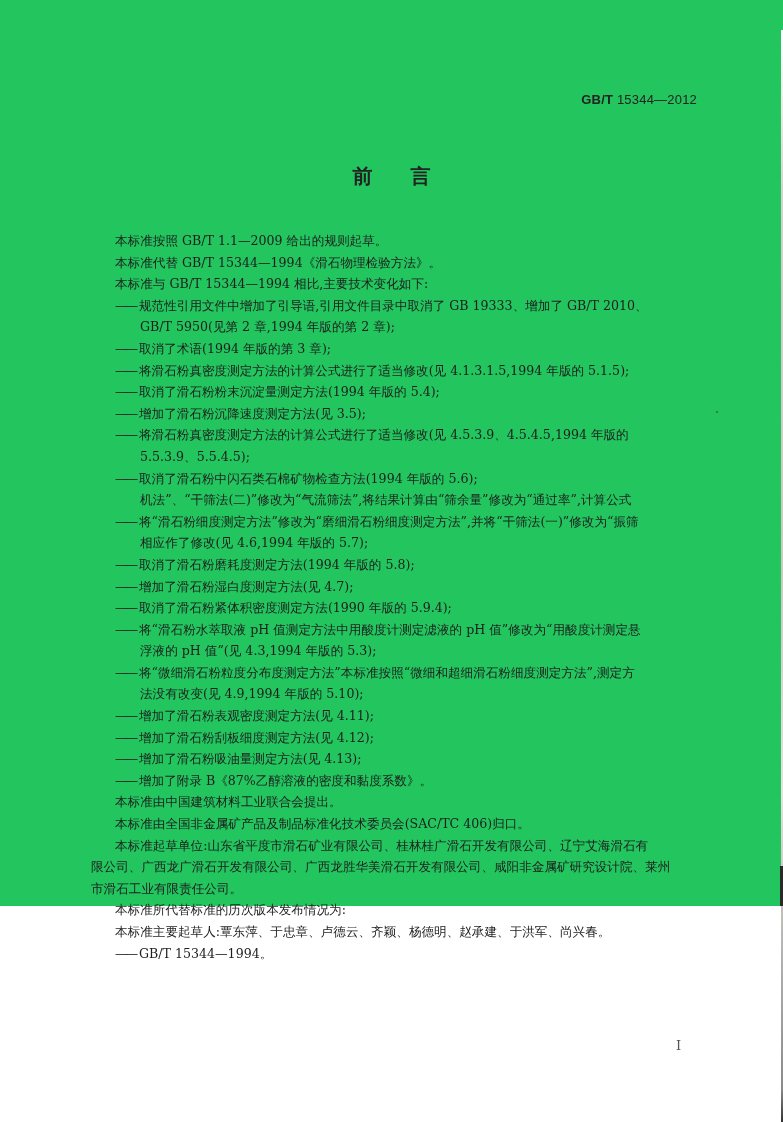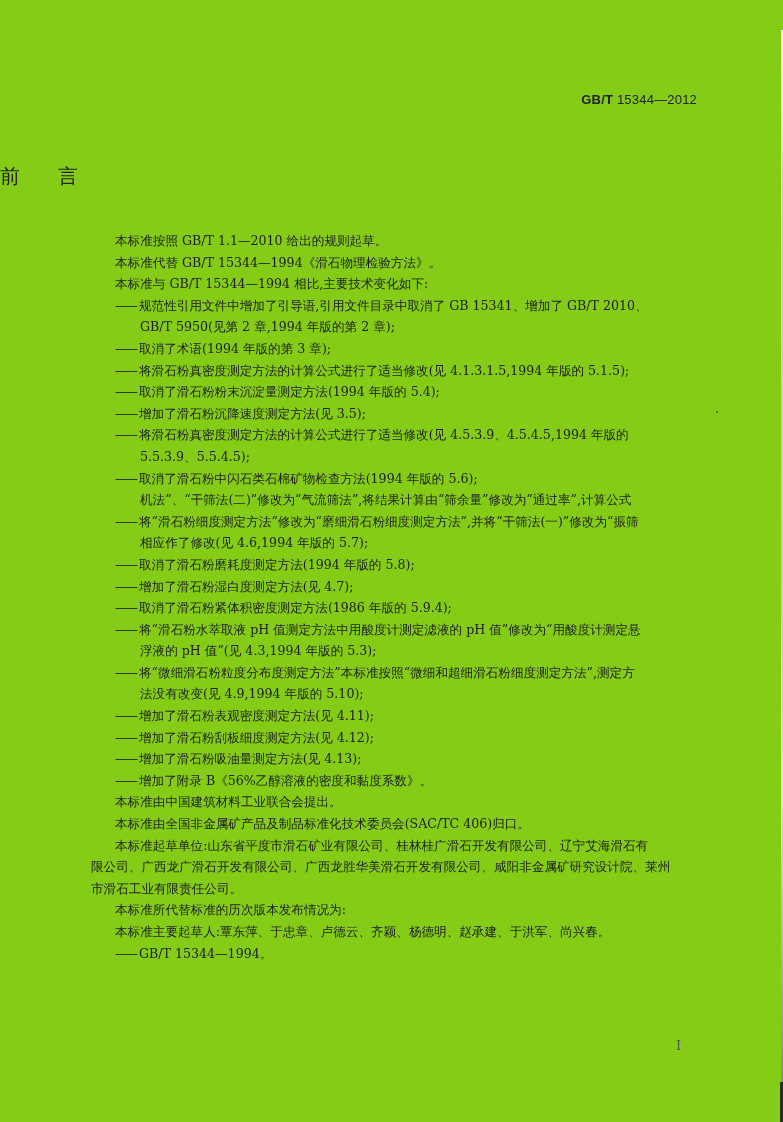"GB/T 15344—2012" .page { background: #84cc16 -> #22c55e; height: 1122px -> 906px }
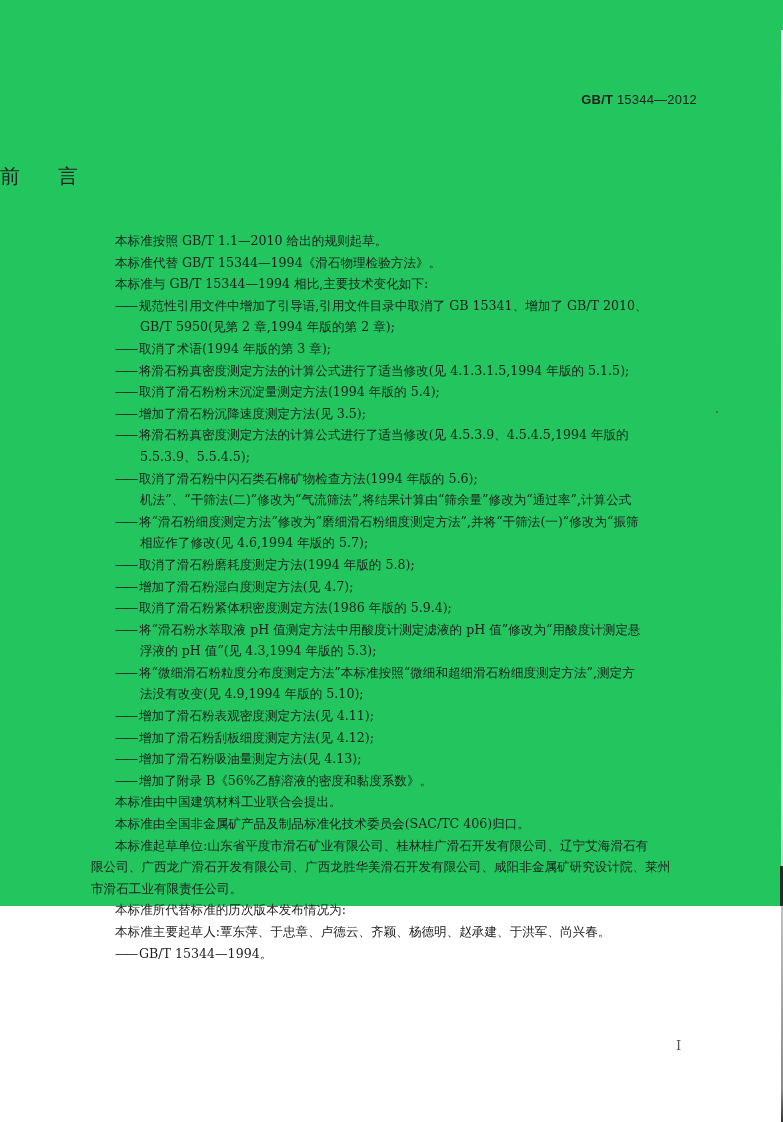"前 言" .title { font-weight: normal -> bold; text-align: left -> center }
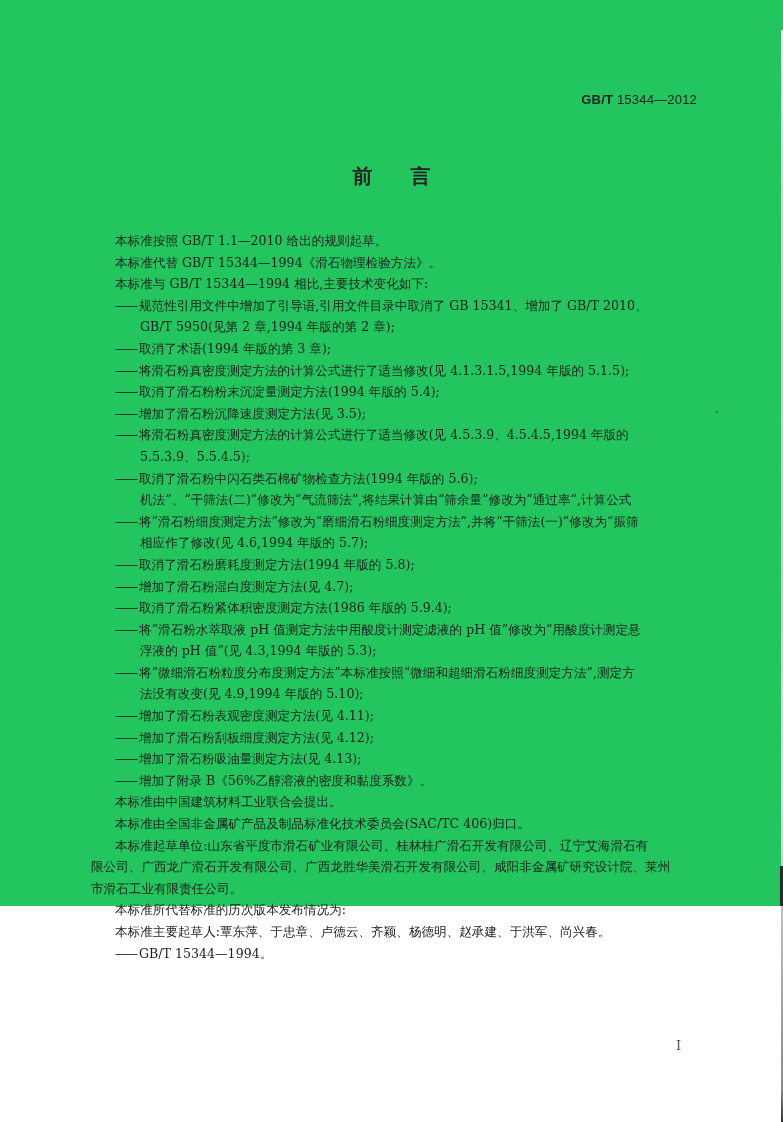"本标准按照 GB/T 1.1—2010 给出的规则起草。" span { text: 2010 -> 2009 }
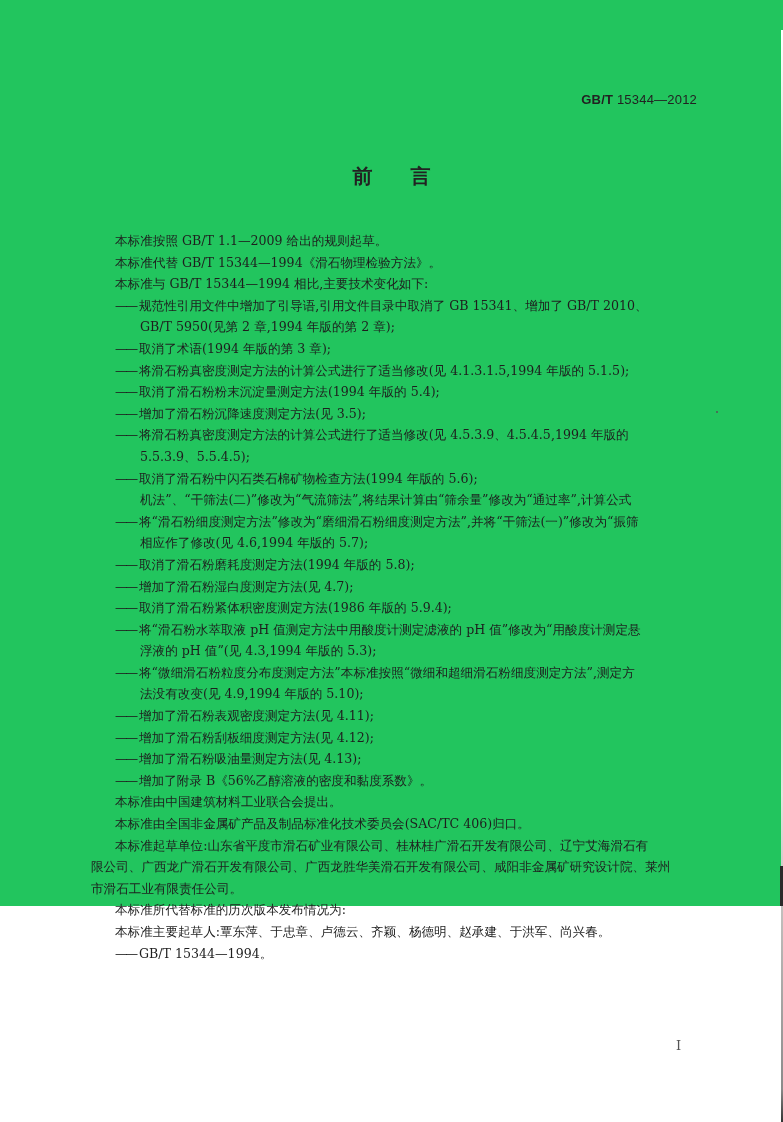"规范性引用文件中增加了引导语,引用文件目录中取消了 GB 15341、增加了" span { text: 15341 -> 19333 }
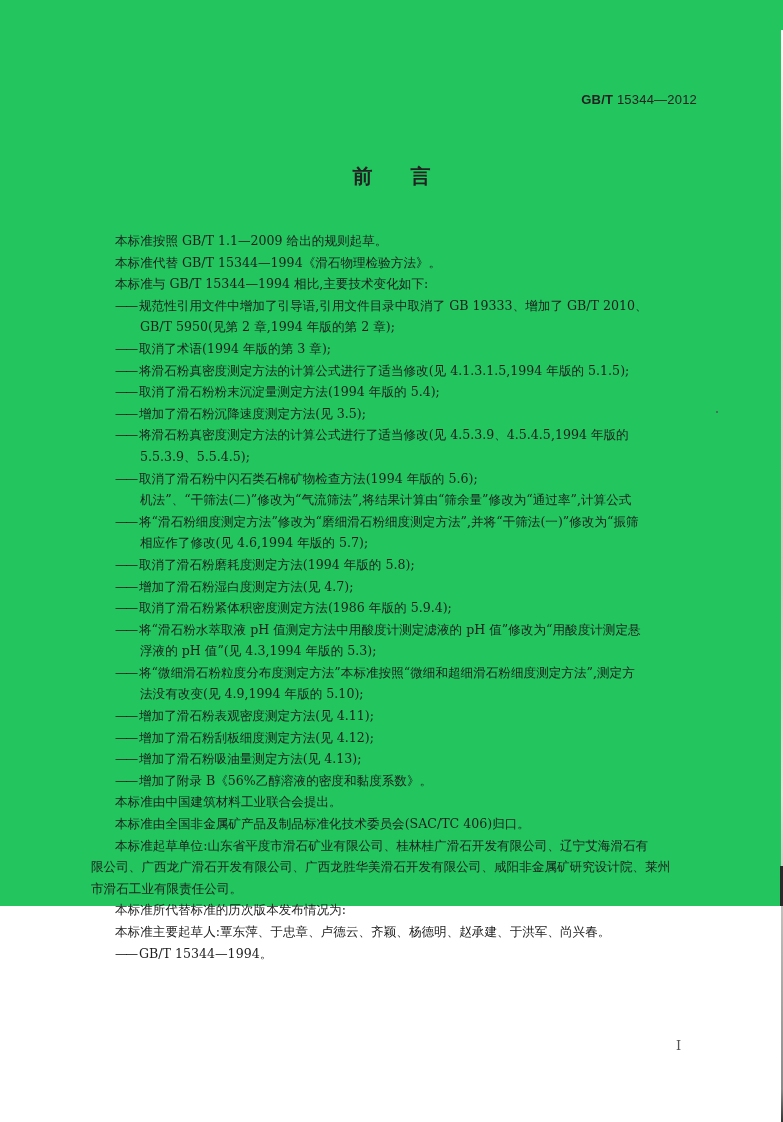"取消了滑石粉紧体积密度测定方法(1986 年版的 5.9.4);" span { text: 1986 -> 1990 }
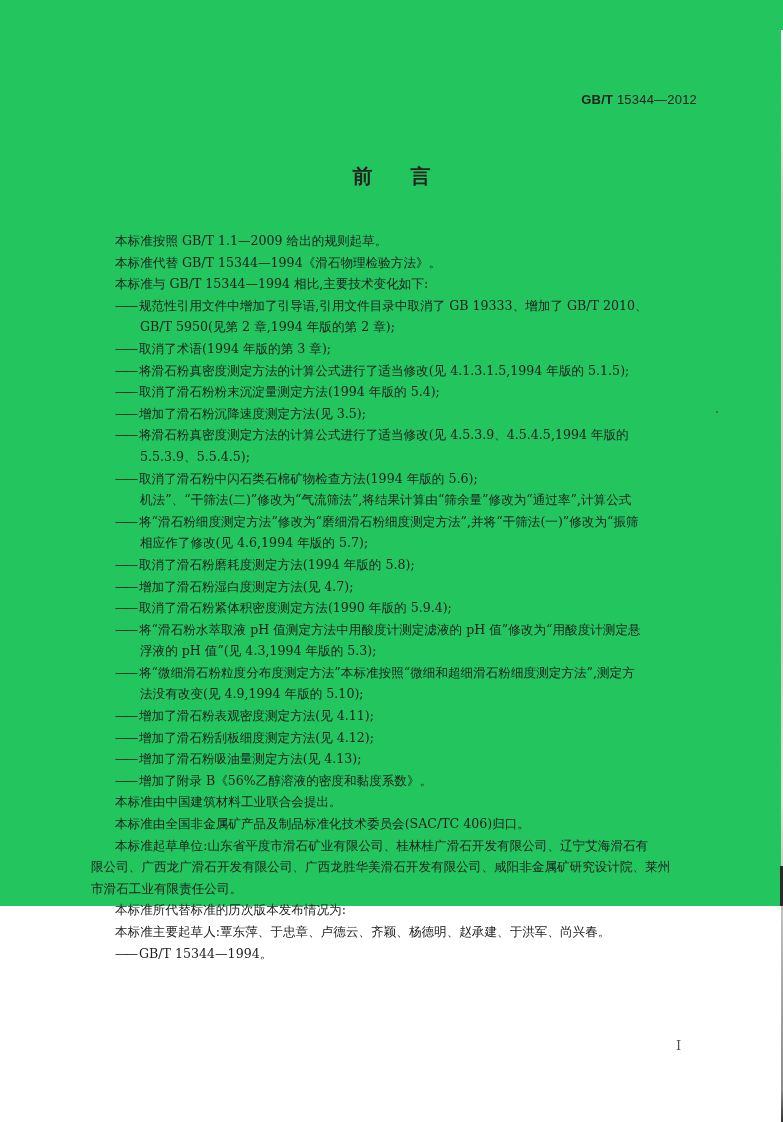"增加了附录 B《56%乙醇溶液的密度和黏度系数》。" span { text: 56% -> 87% }
